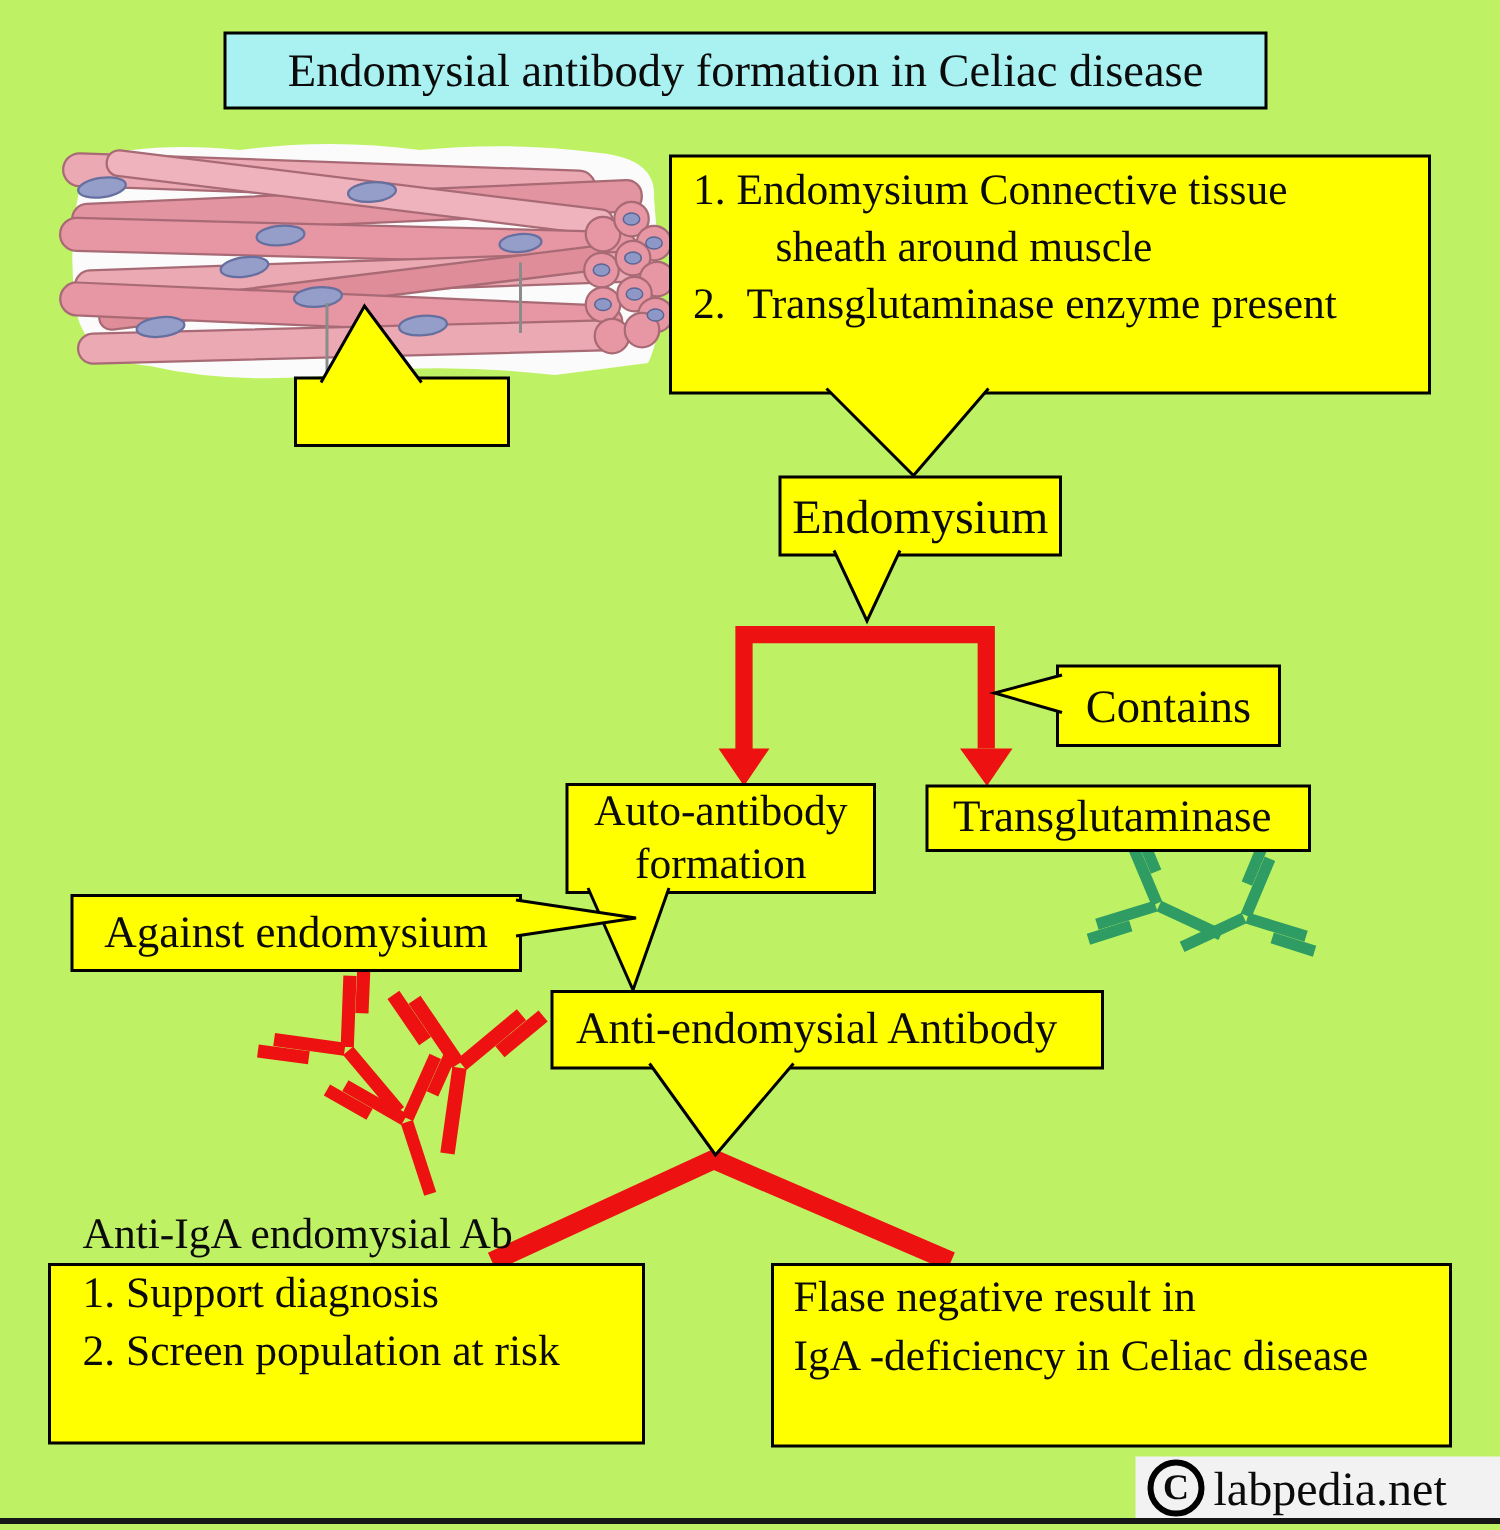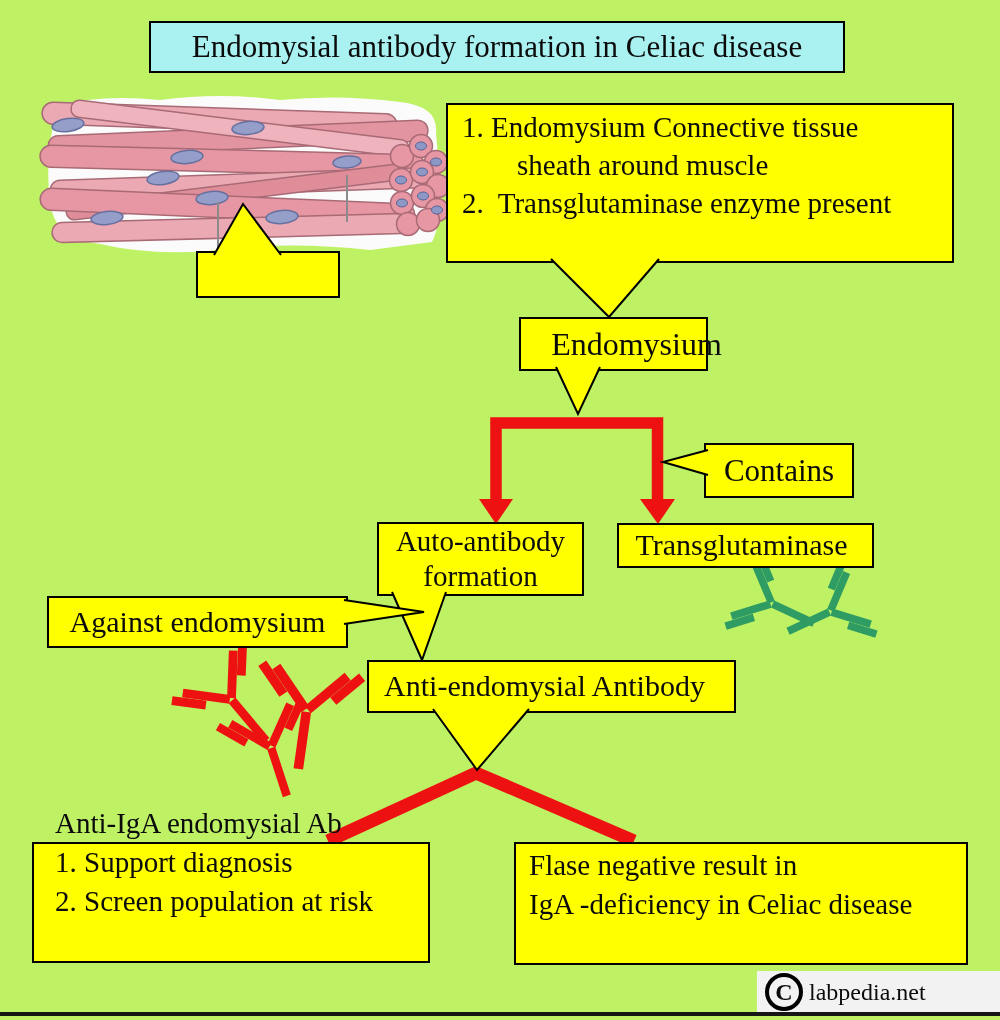"Endomysium" div.lbl { padding-left: 23px -> none }
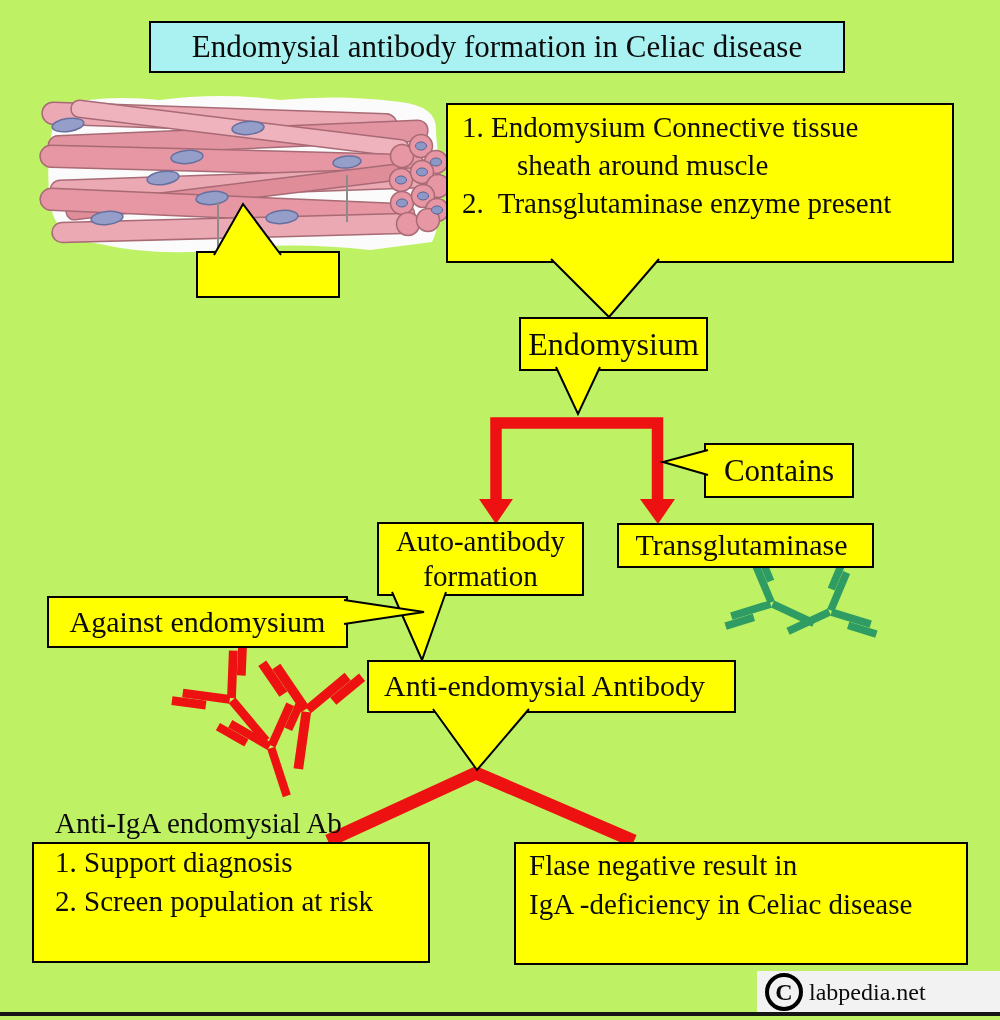"labpedia.net" .site { font-size: 24px -> 32px }
